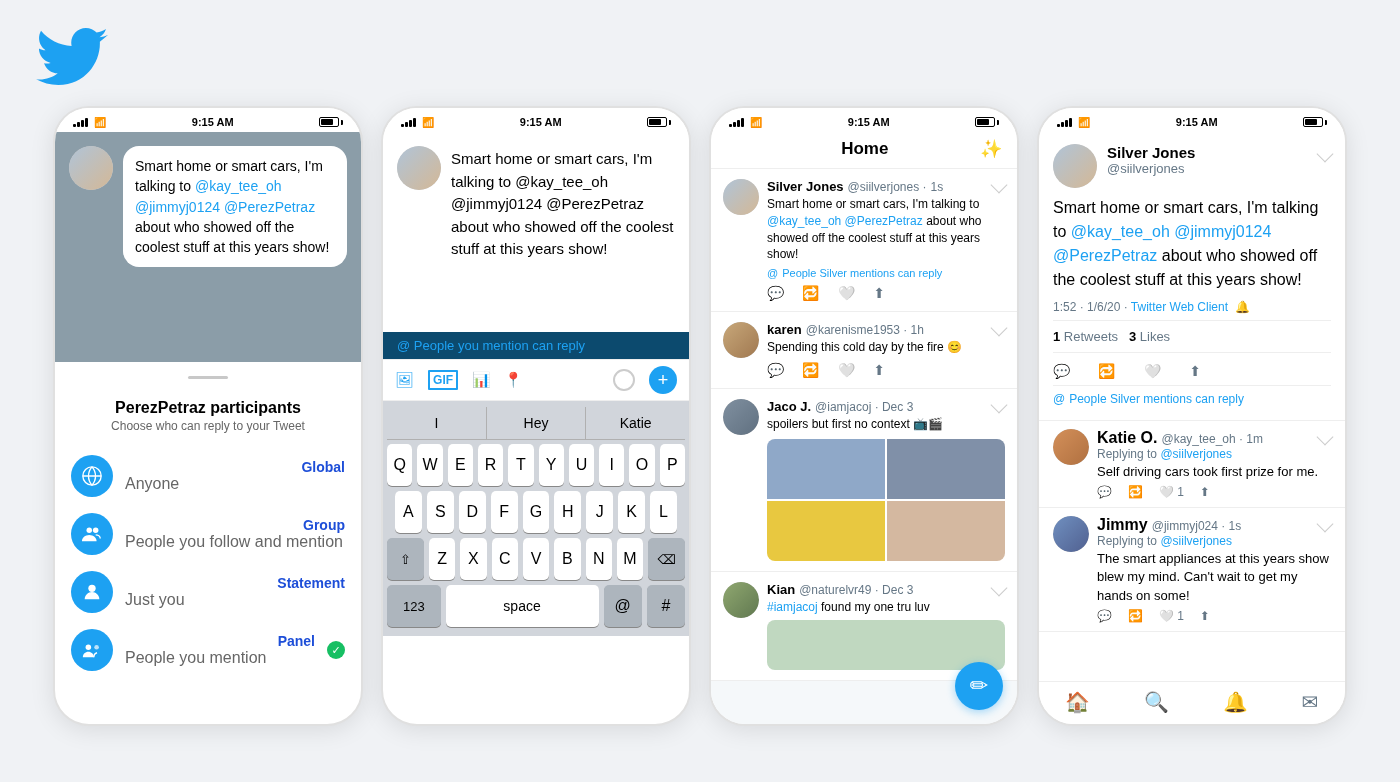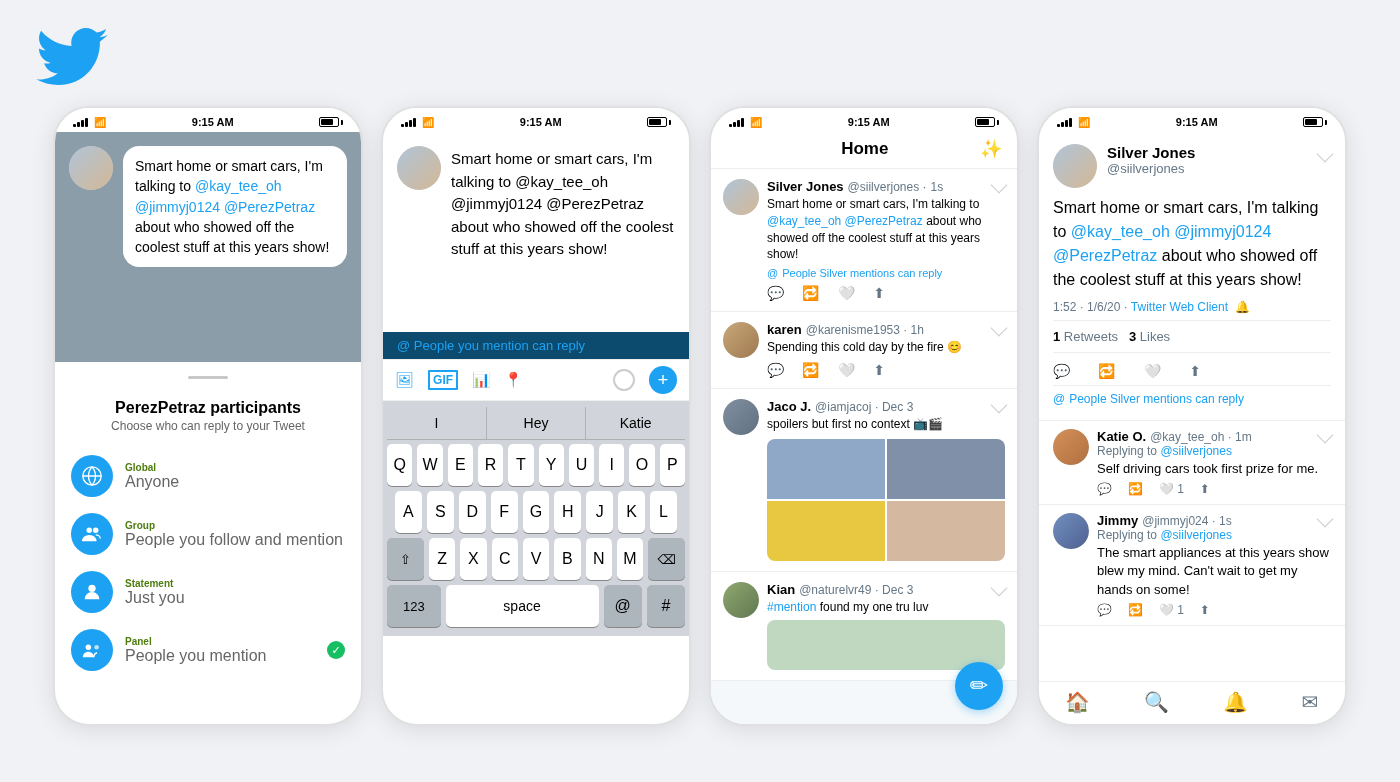"Katie O." .reply-name { font-size: 13px -> 16px }
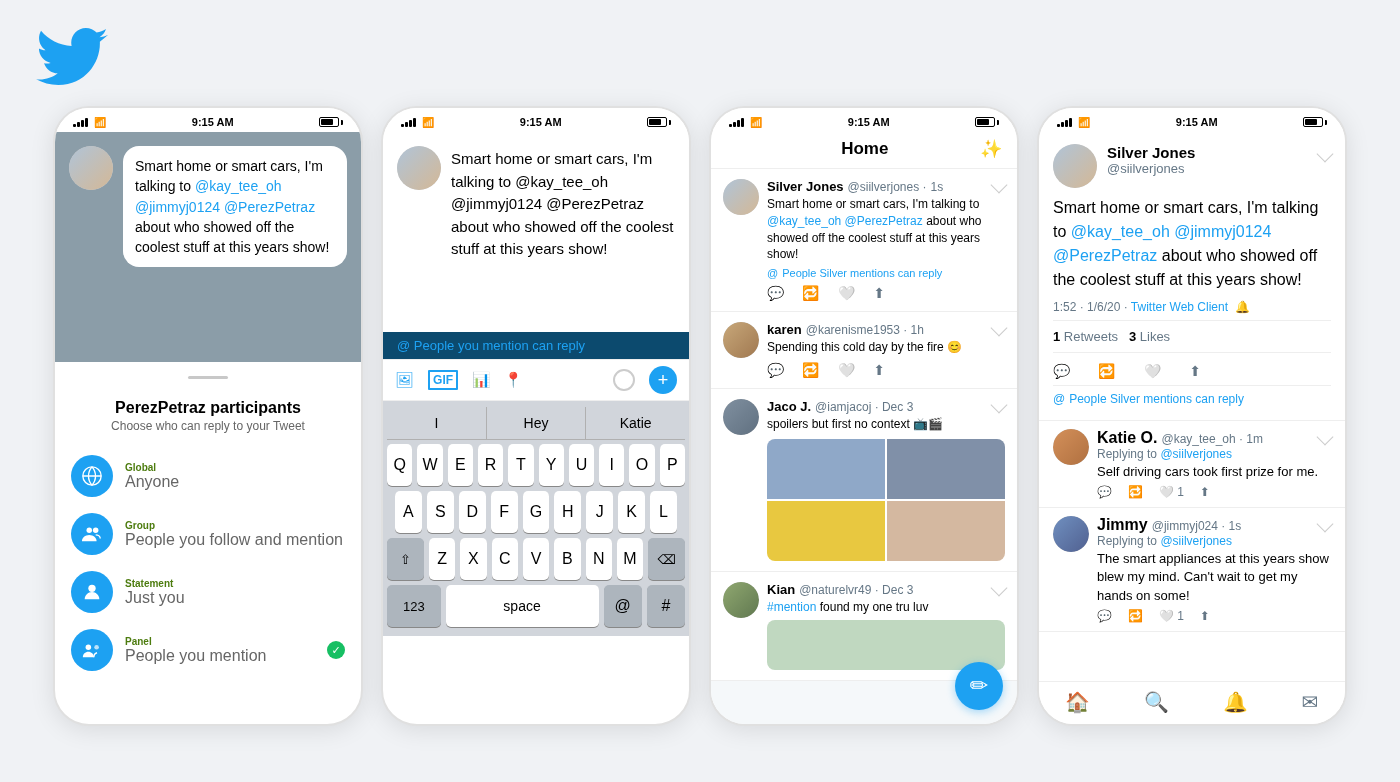"Global" .participant-name { color: #4d7c0f -> #1d4ed8; font-size: 10px -> 14px; text-align: none -> right }
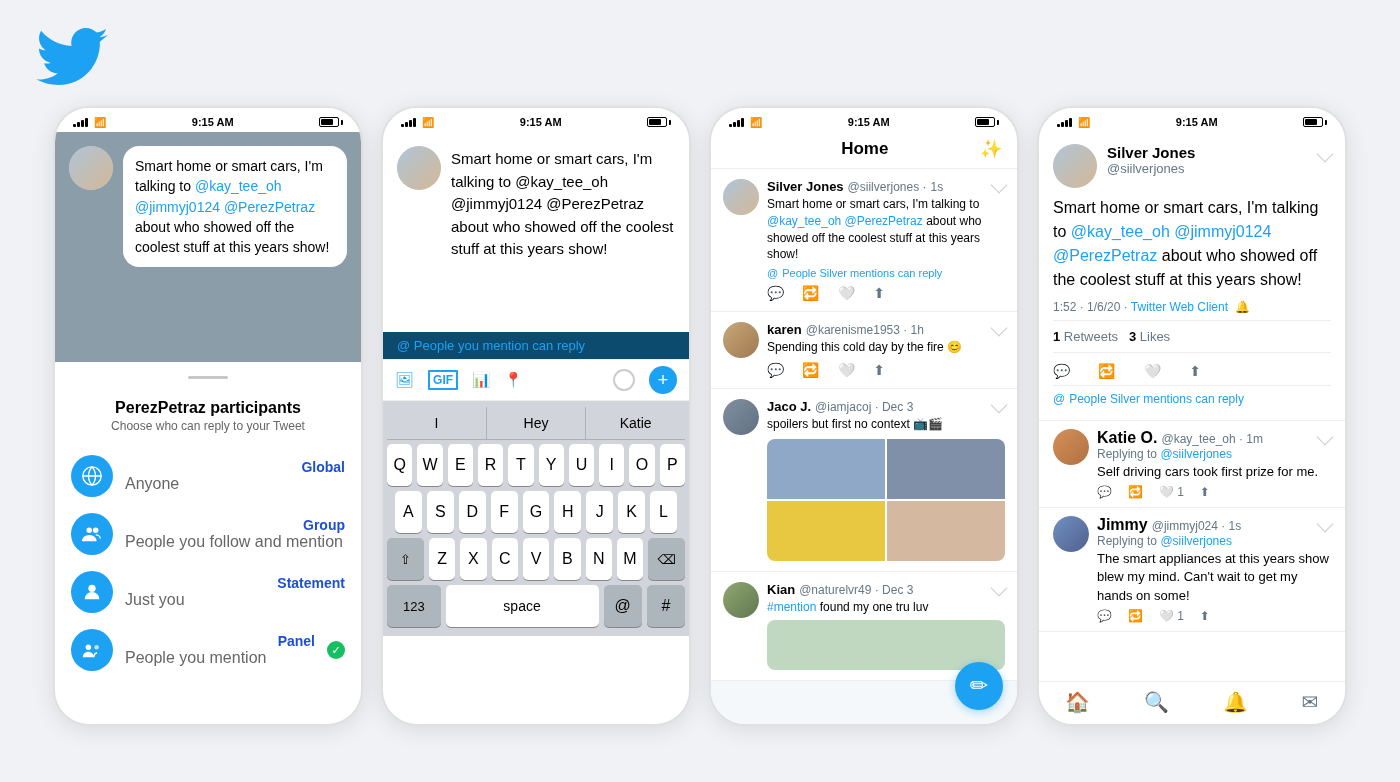"#mention" span { text: mention -> iamjacoj }
